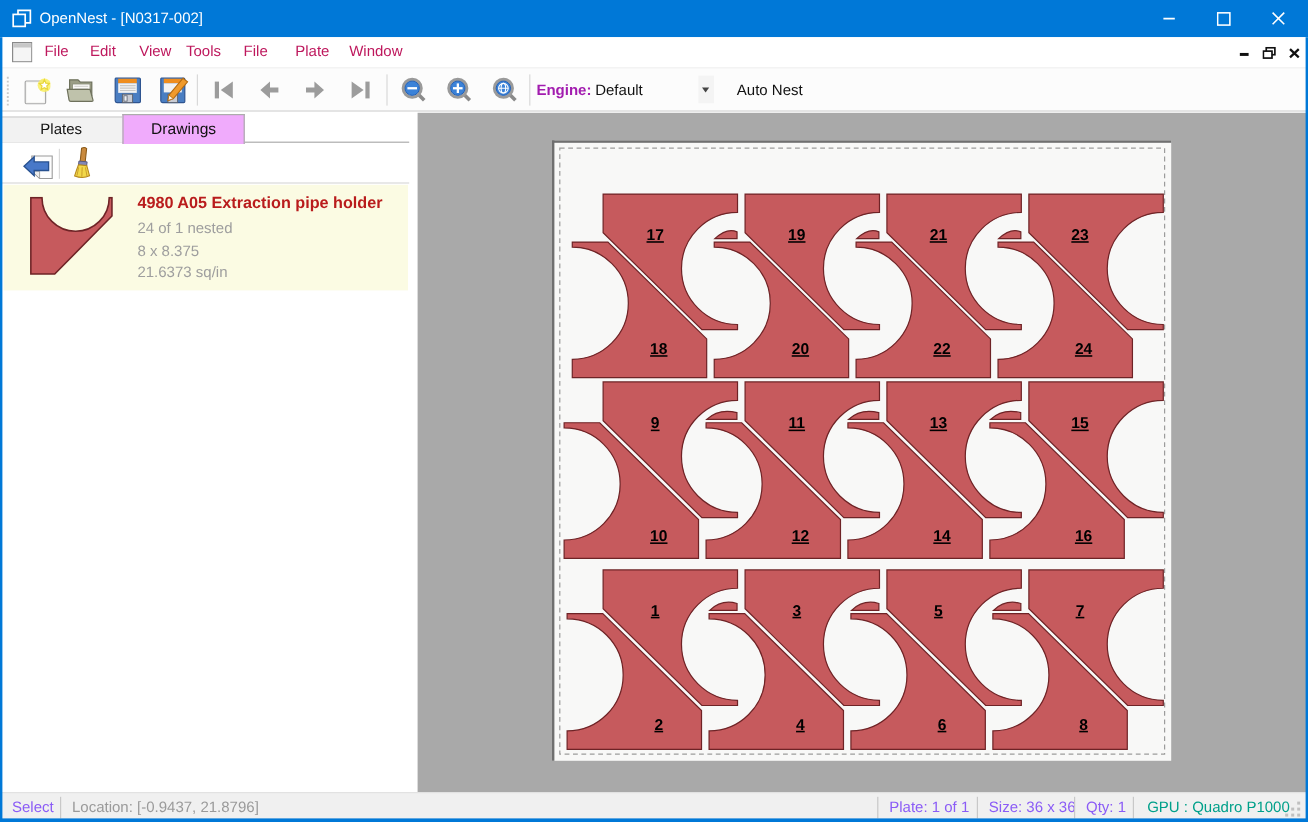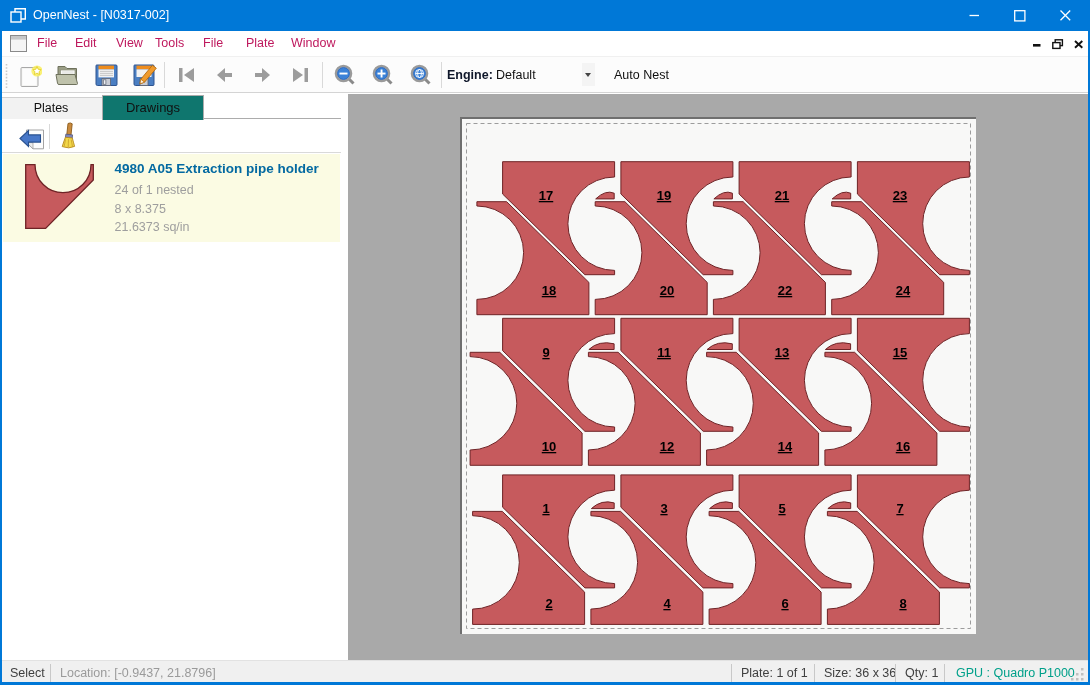"Engine:" #engine-lbl { color: #0f172a -> #a21caf }
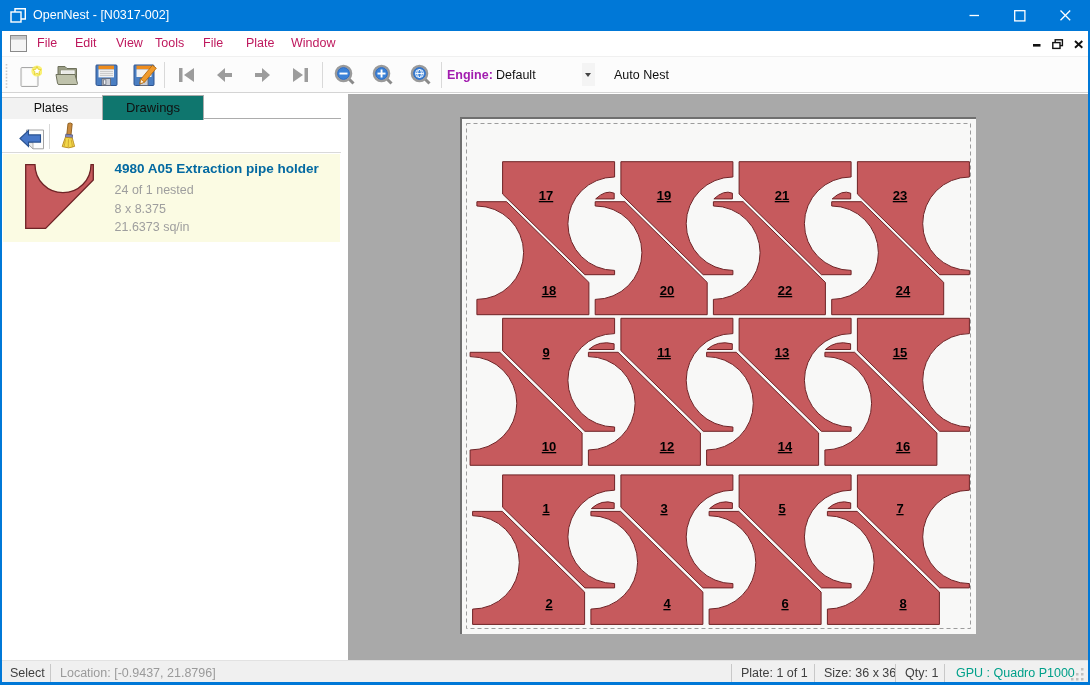"Drawings" #tab-drawings { background: #0f766e -> #f0abfc }
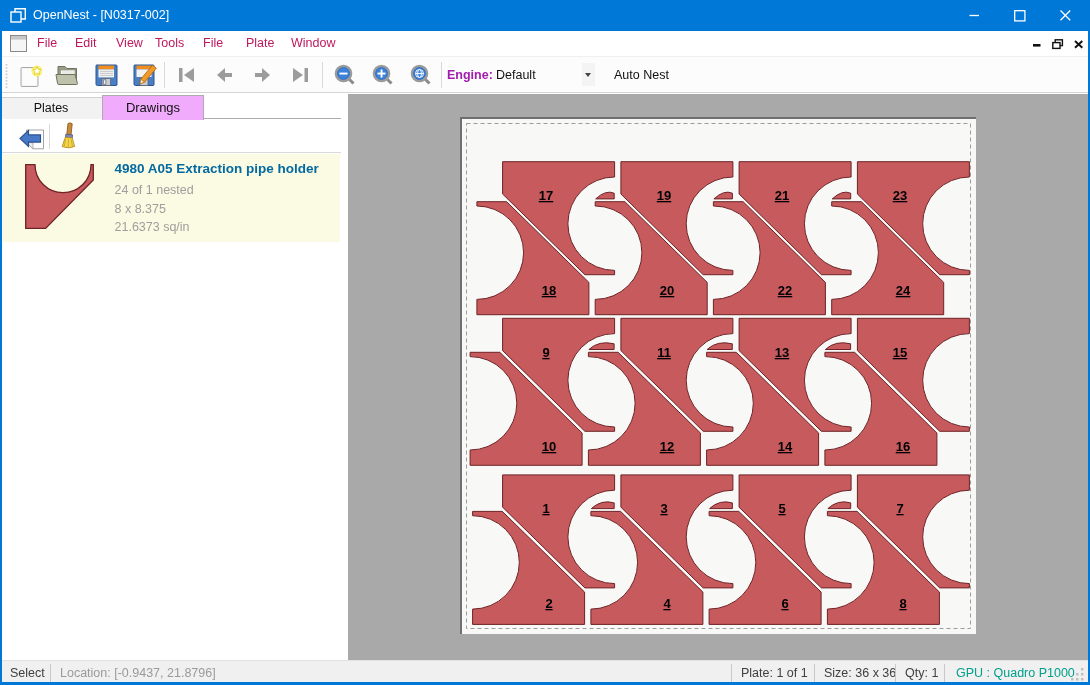"4980 A05 Extraction pipe holder" #item-title { color: #0369a1 -> #b91c1c }
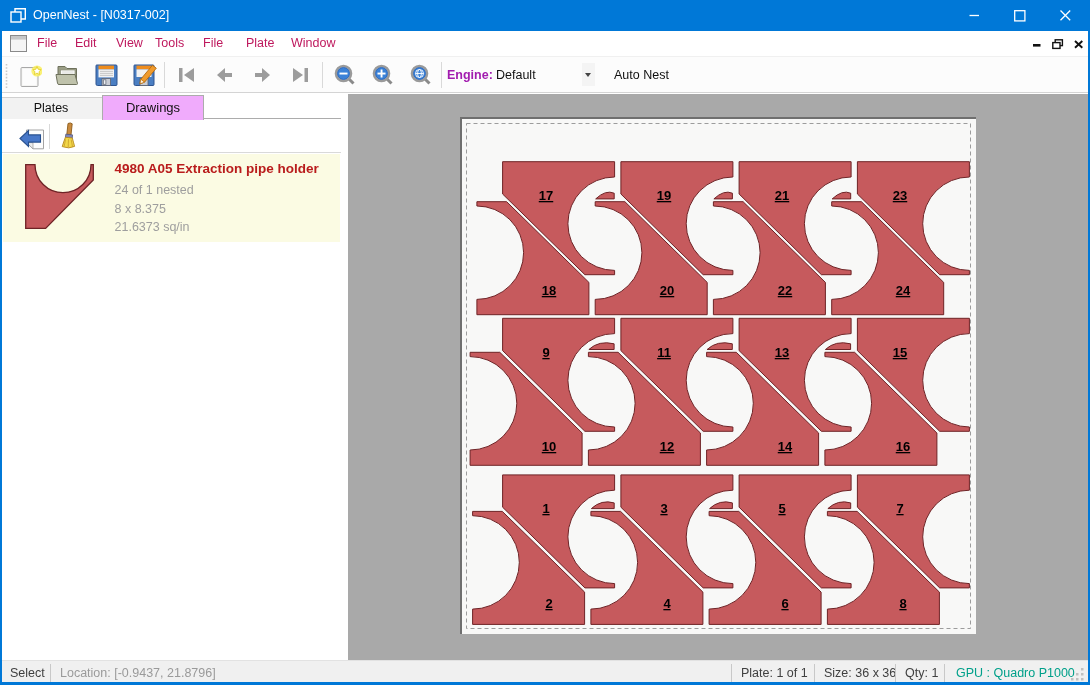"Select" .st { color: #404040 -> #8b5cf6 }
